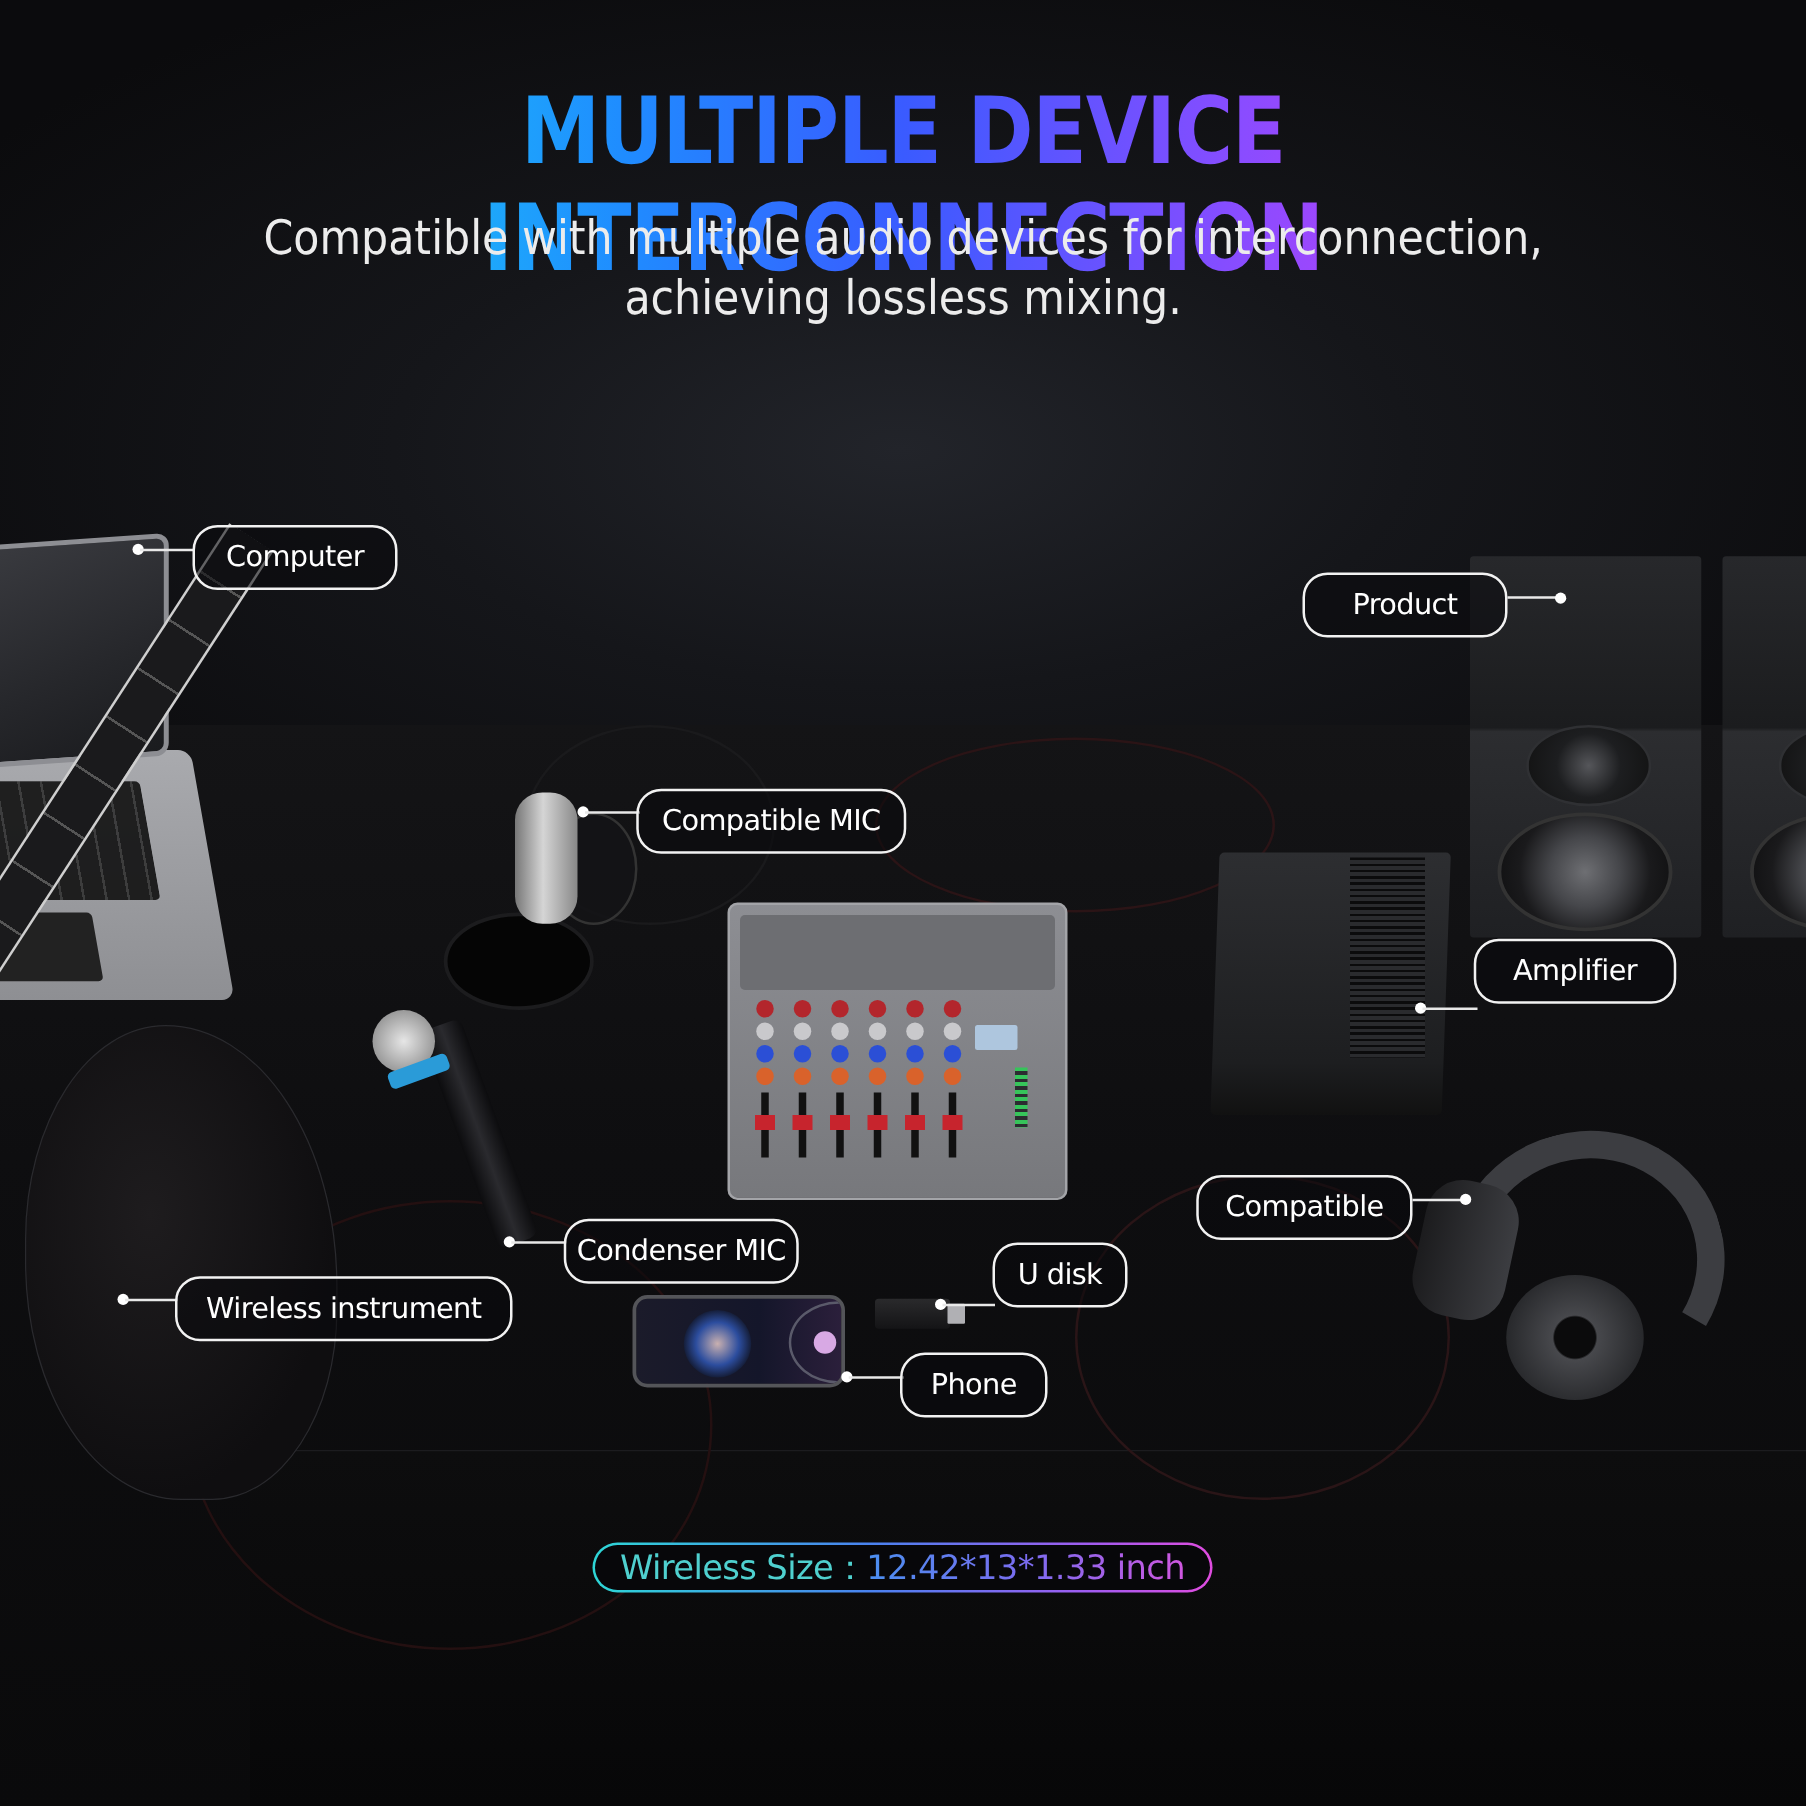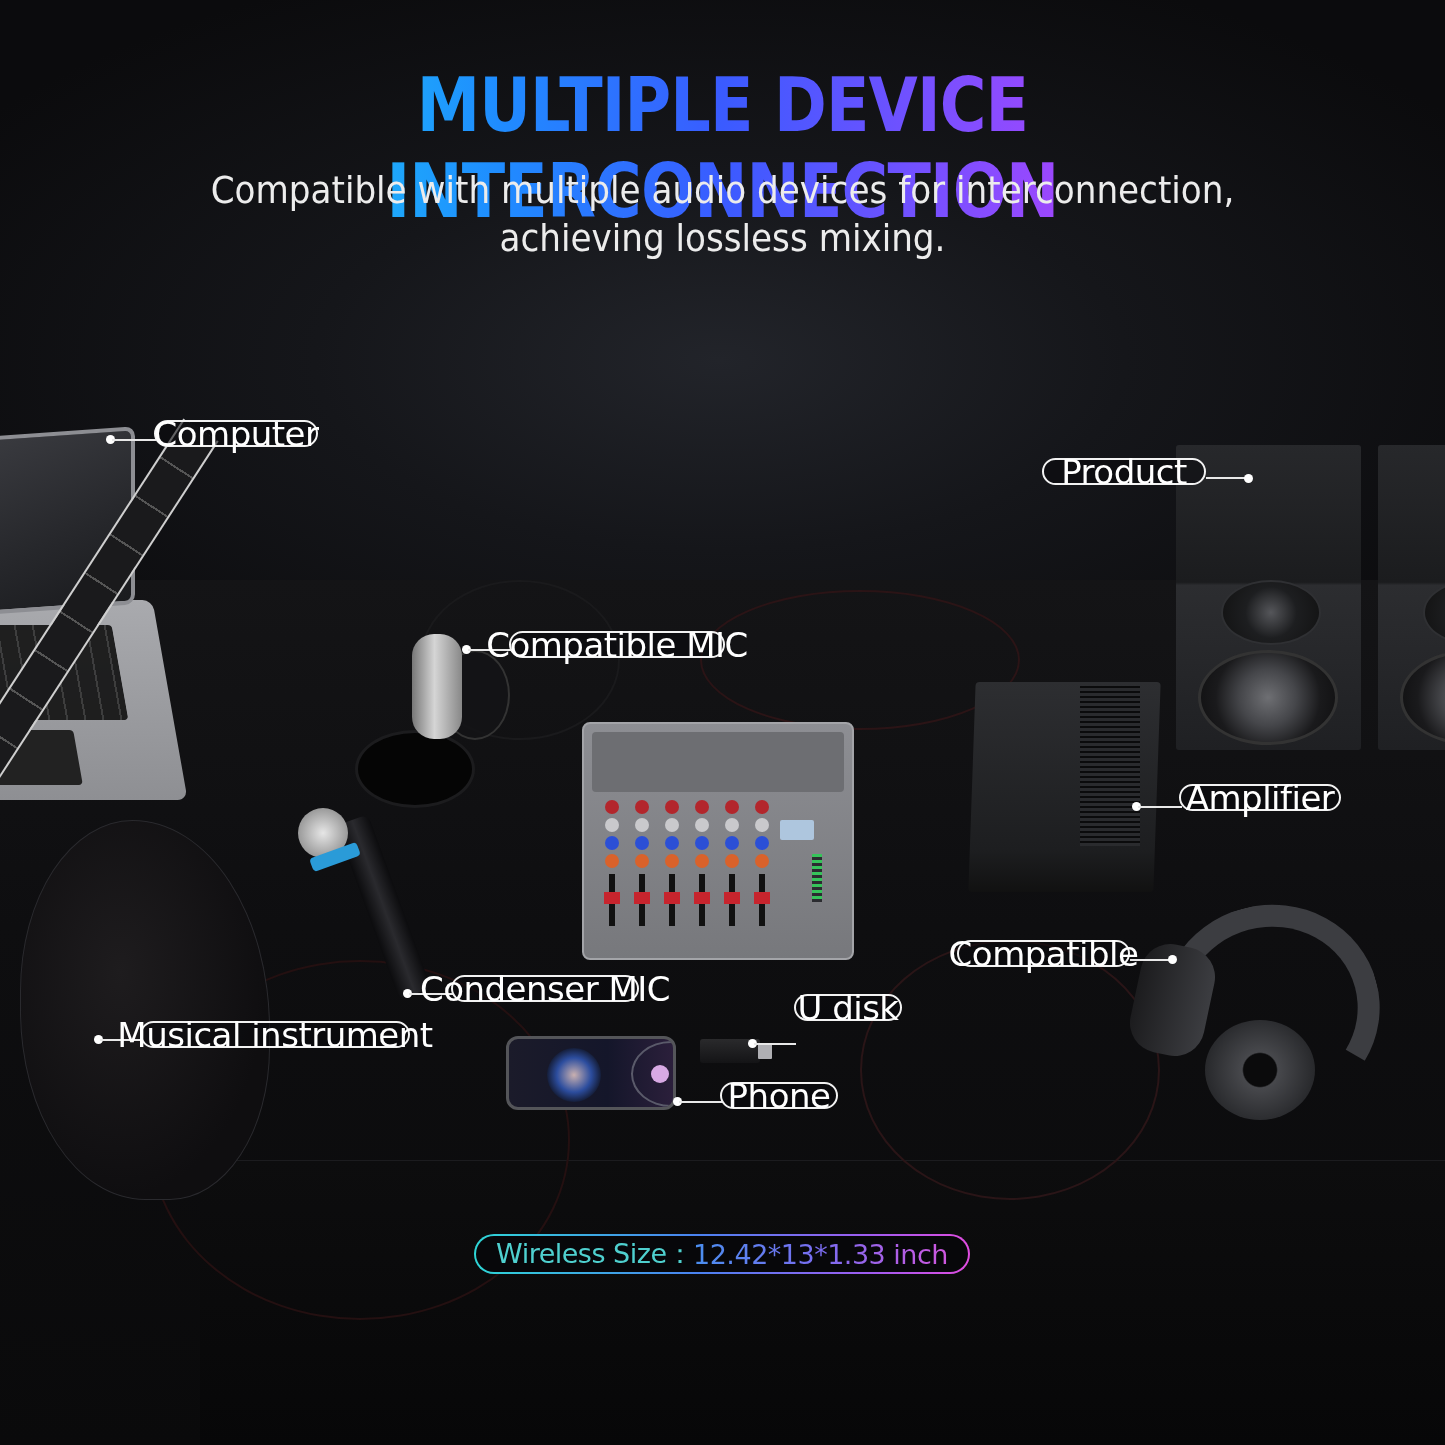"Computer" .callout { font-size: 34px -> 23px; height: 27px -> 52px }
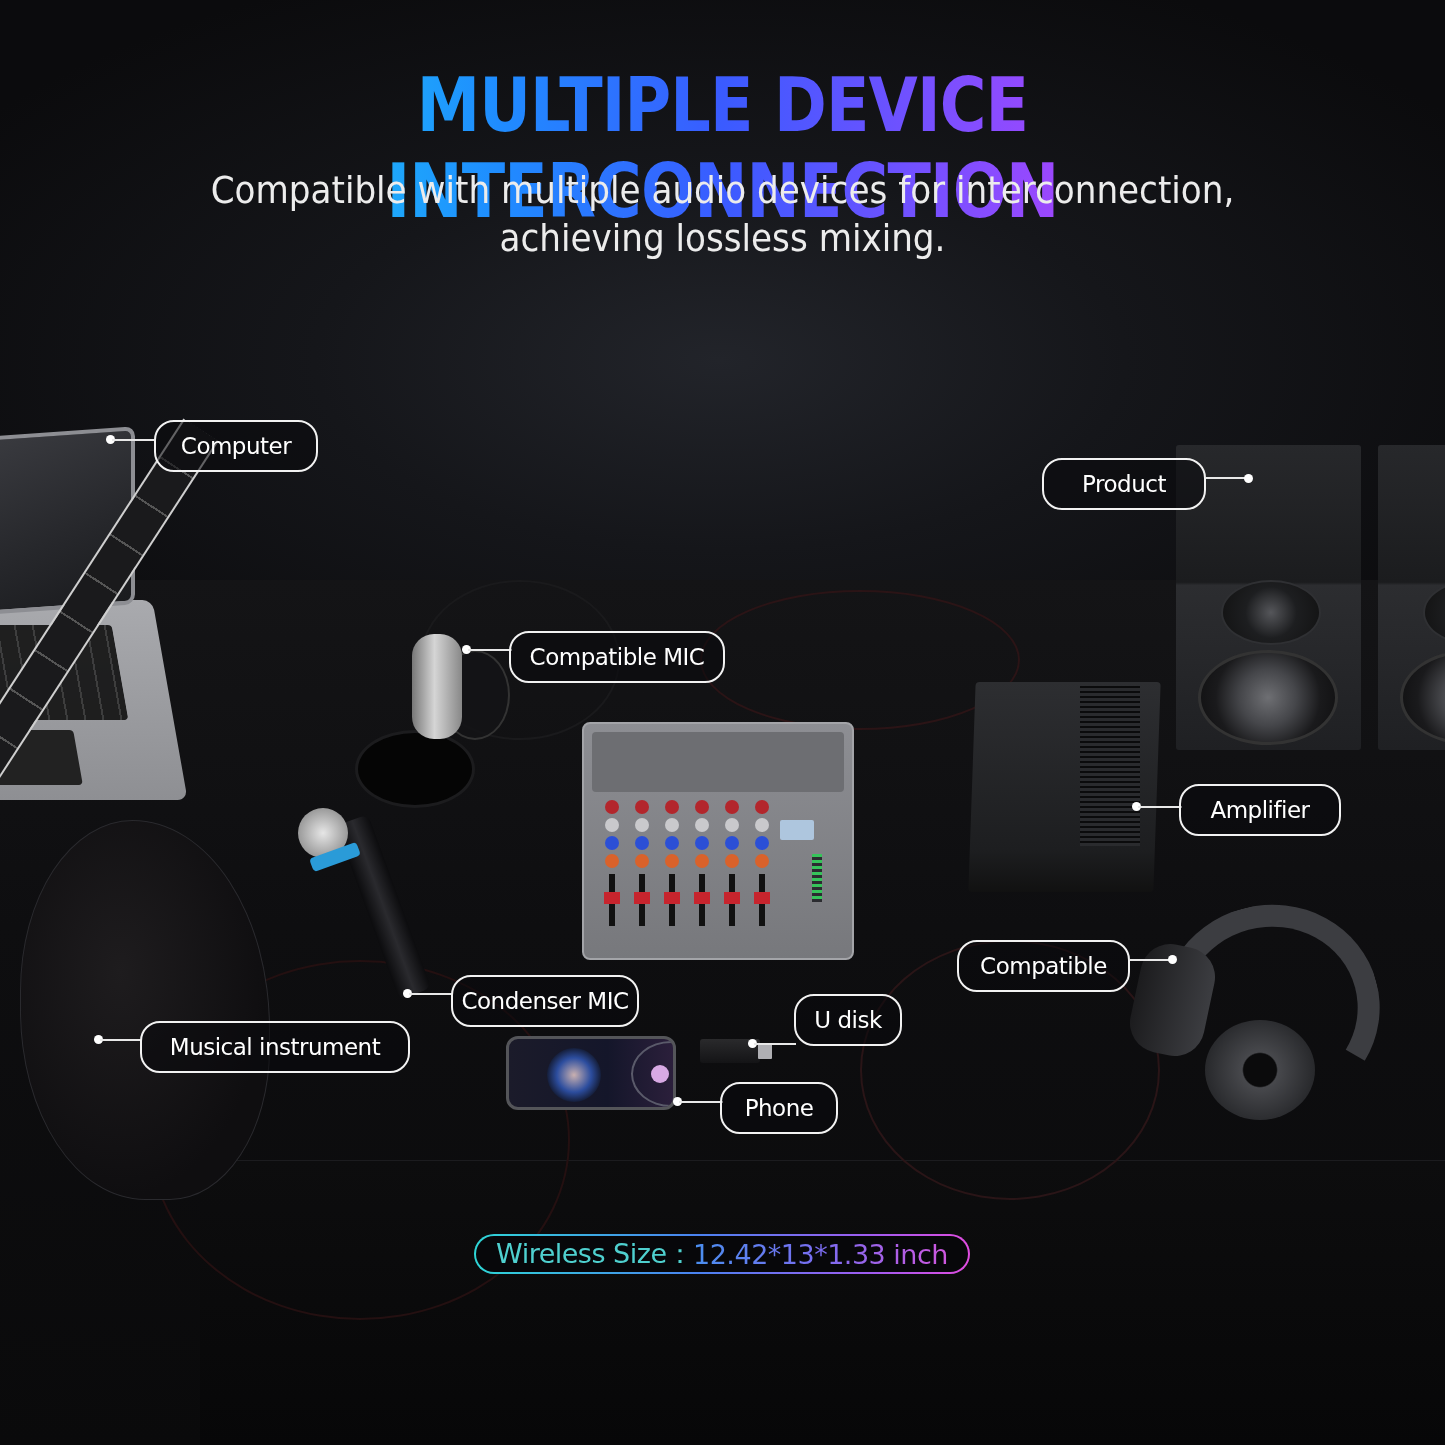"Amplifier" div.callout { top: 784px -> 751px }
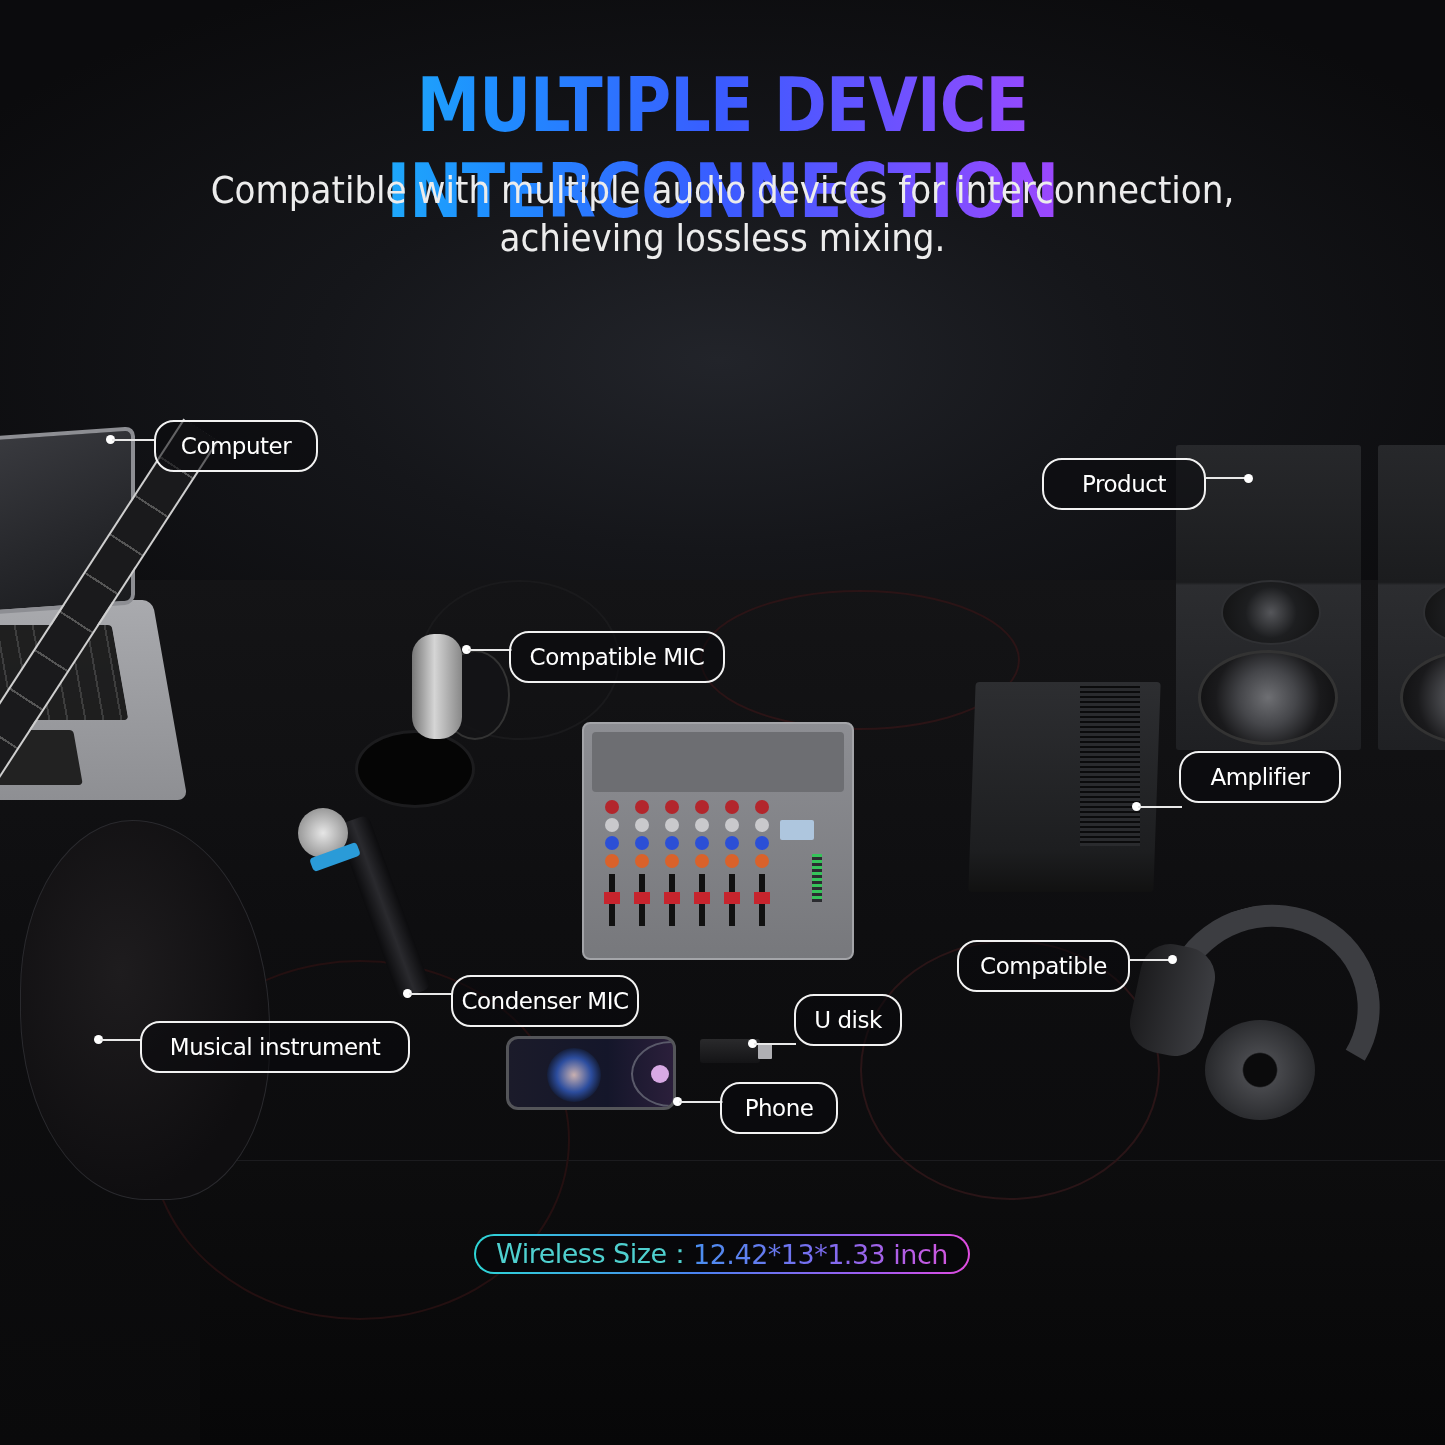"Musical instrument" div.callout { text: Musical -> Wireless }
